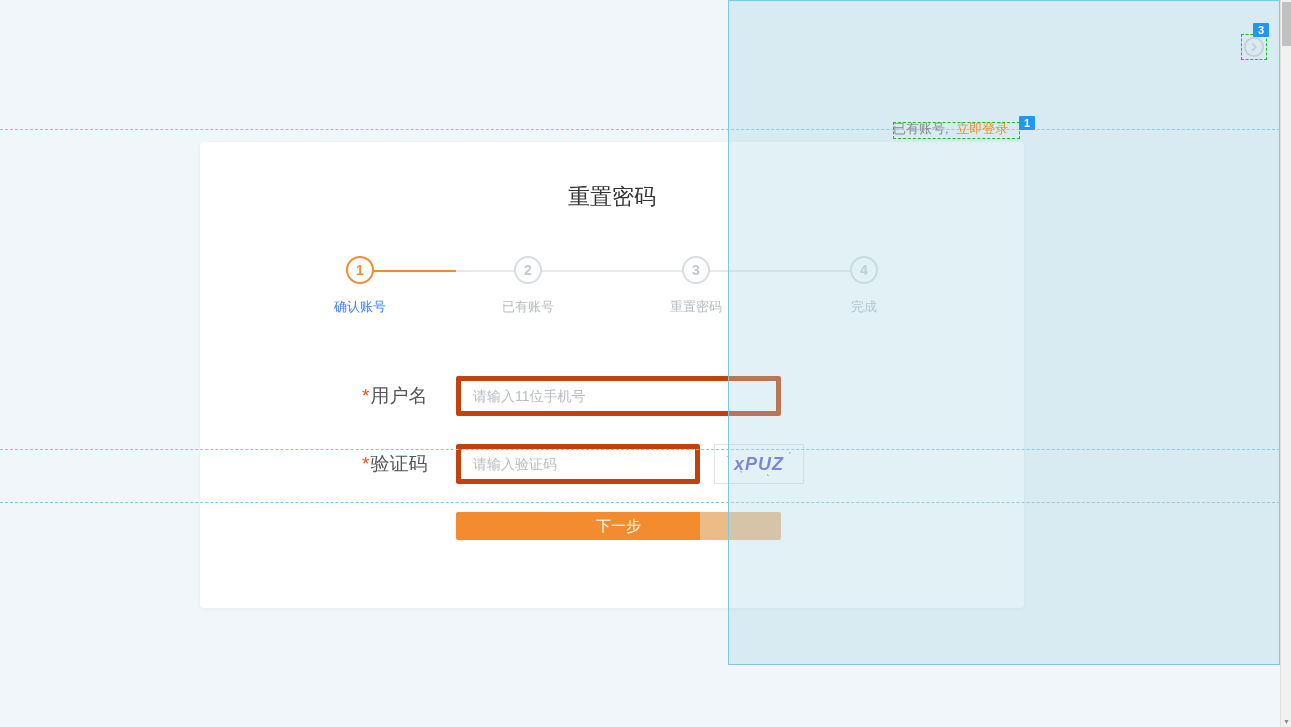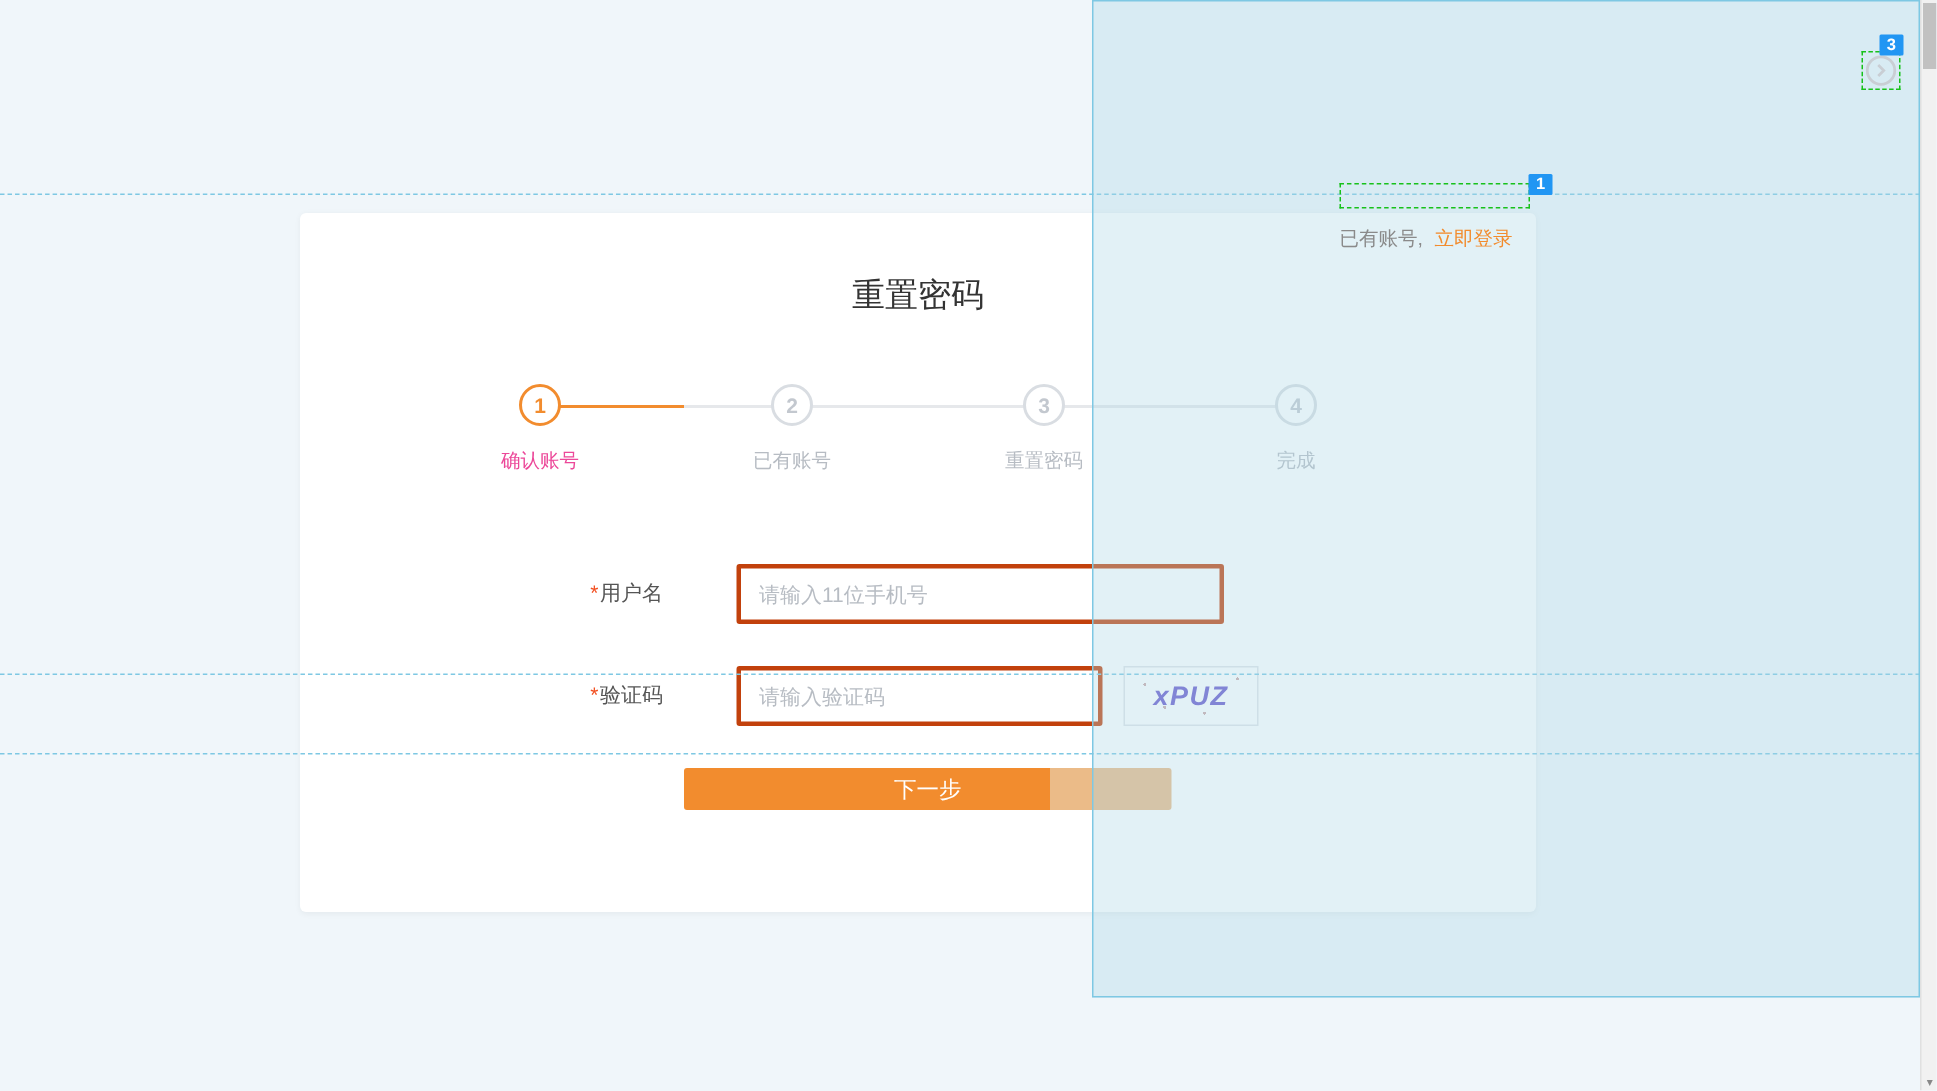"已有账号, 立即登录" .login-link-row { margin-top: 30px -> none }
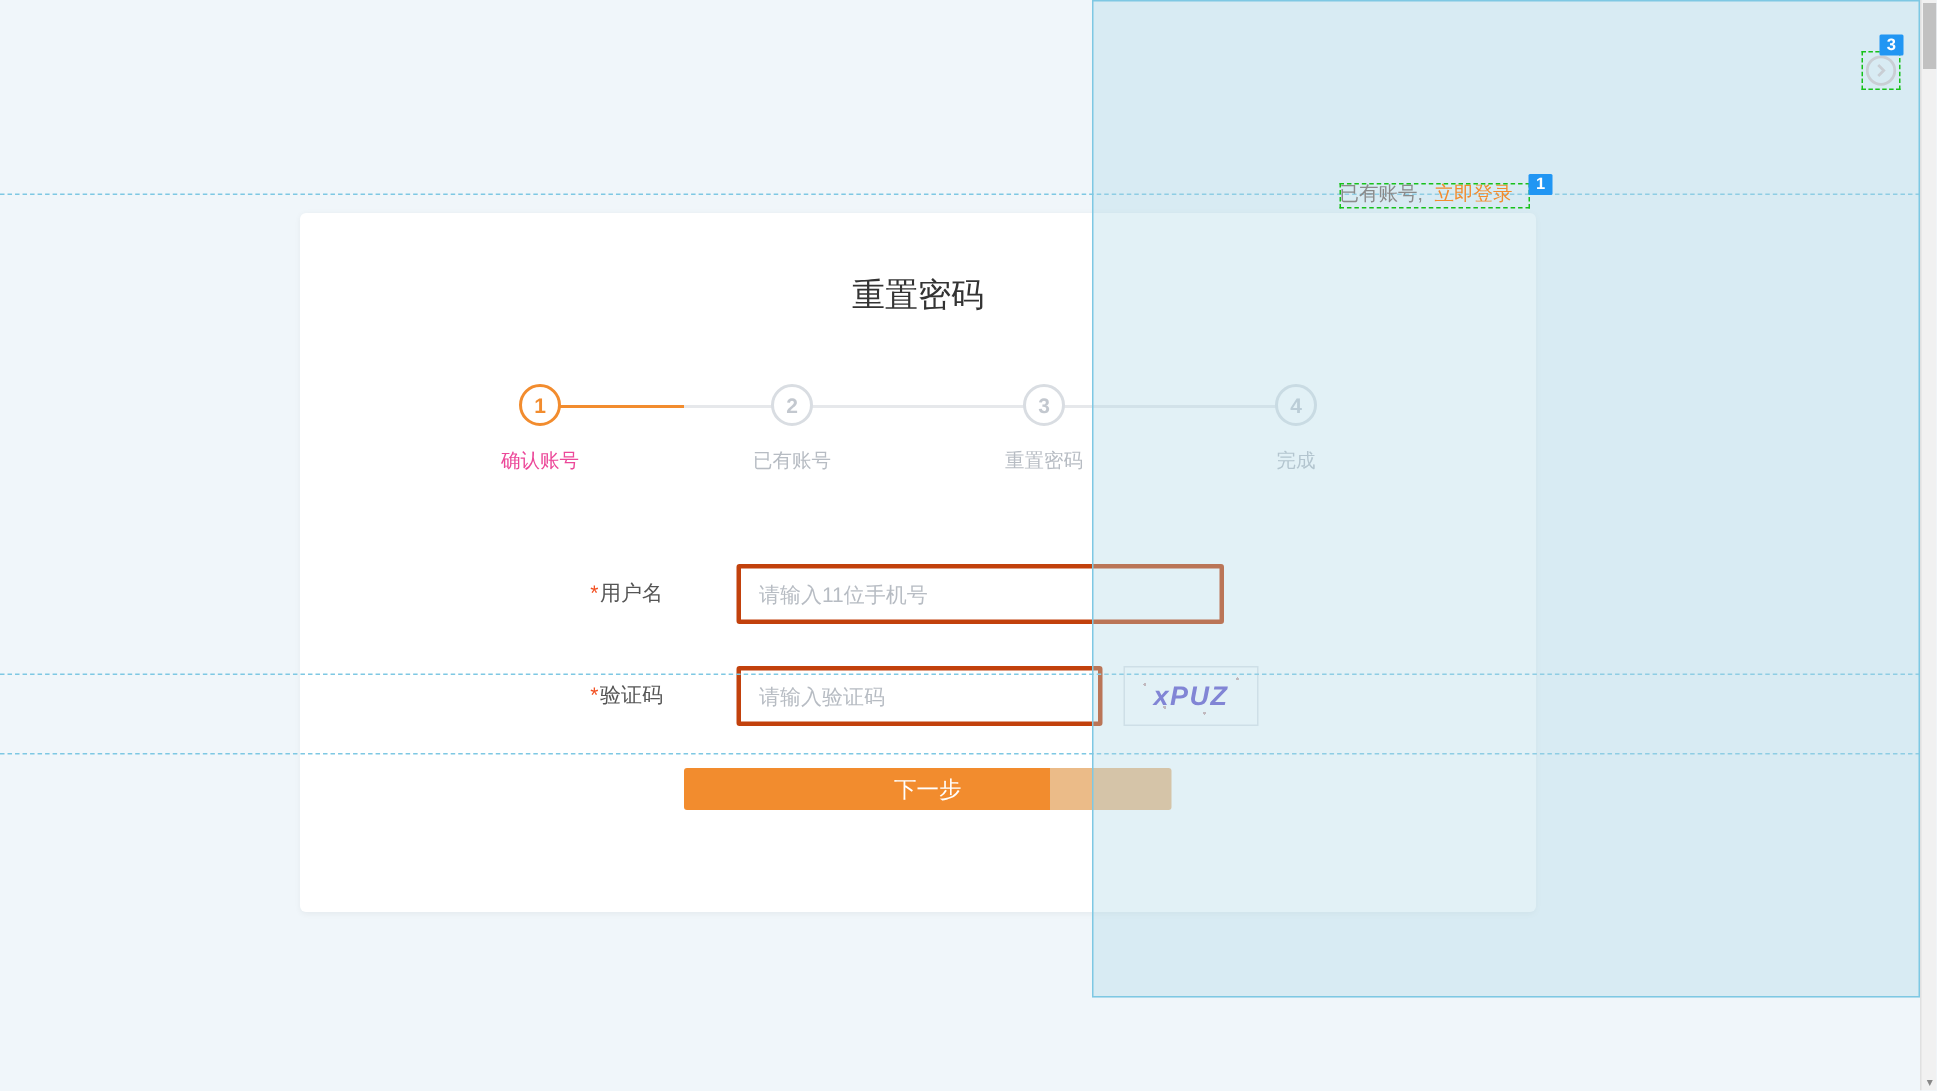"确认账号" .step.active .label { color: #ec4899 -> #3b82f6 }
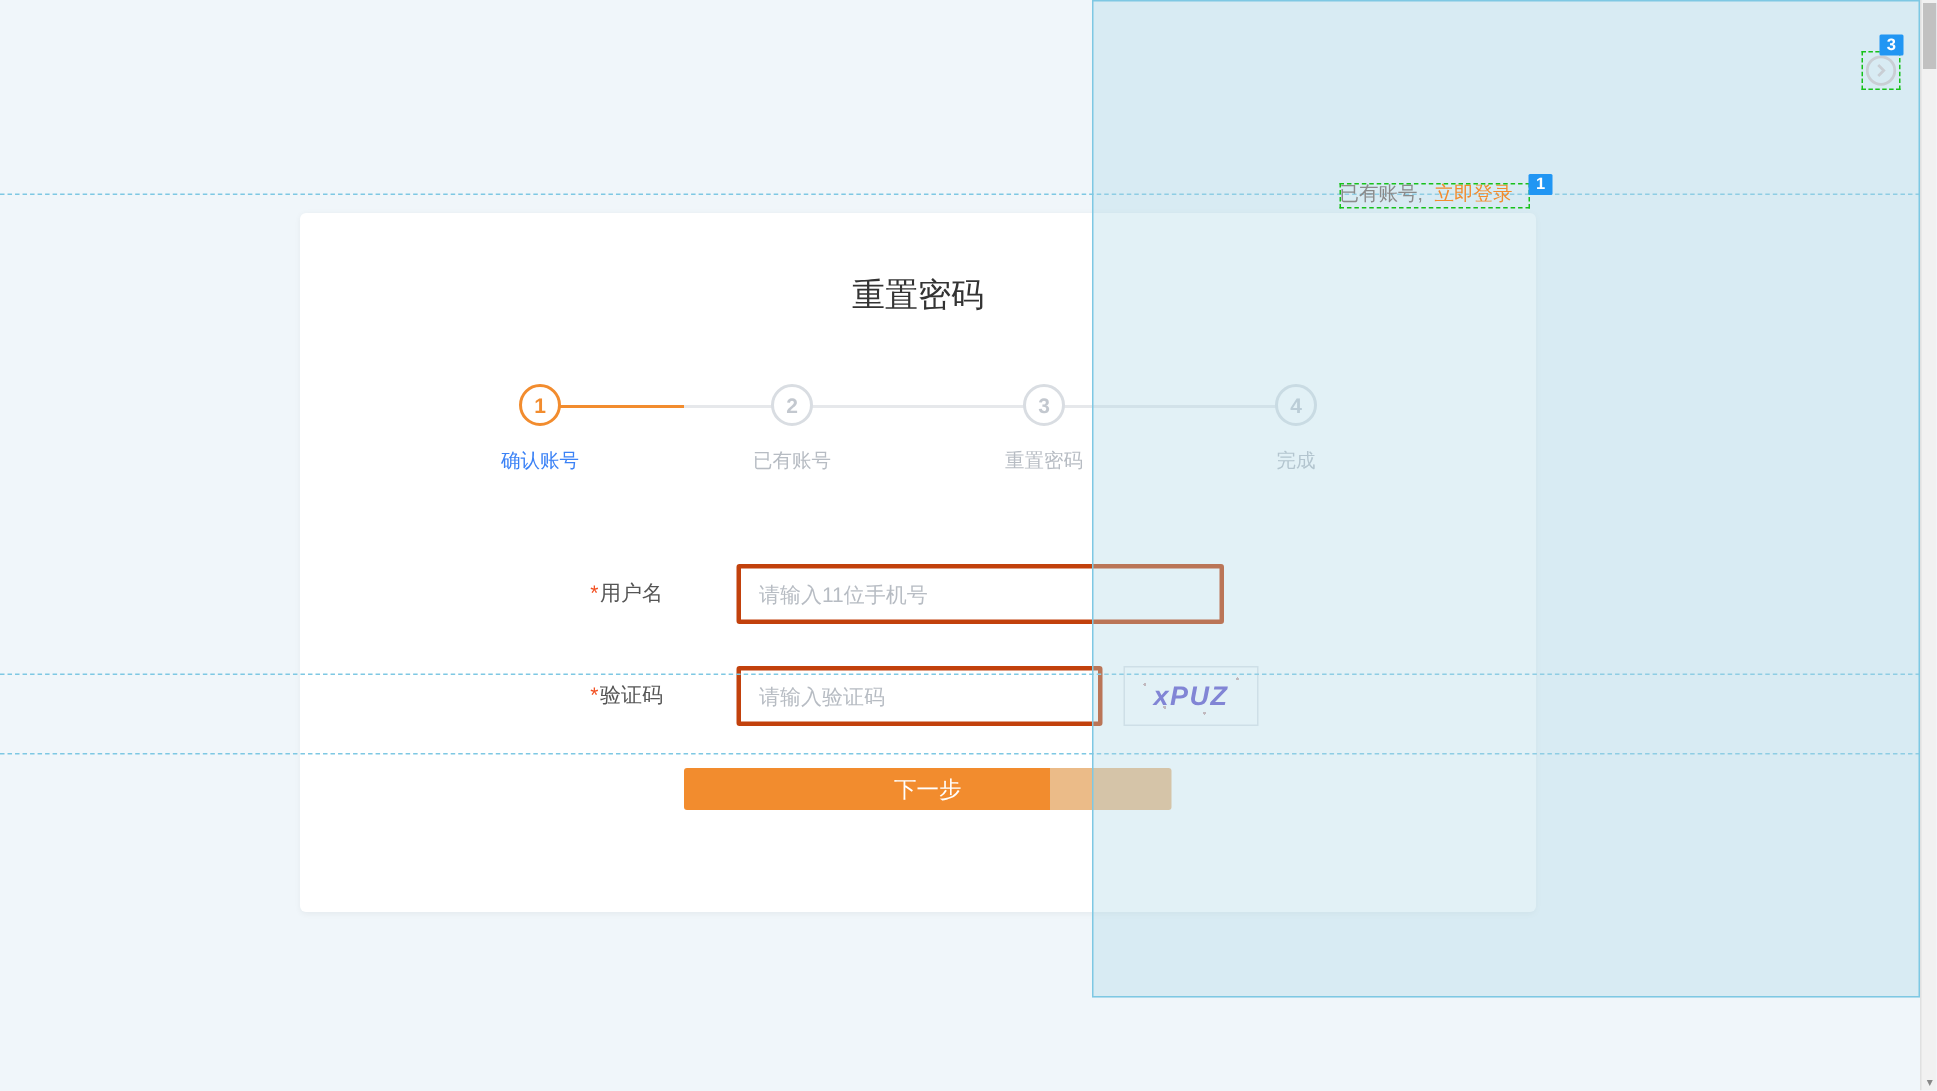"*用户名" .form-row .lbl { font-size: 14px -> 19px; text-align: right -> none }
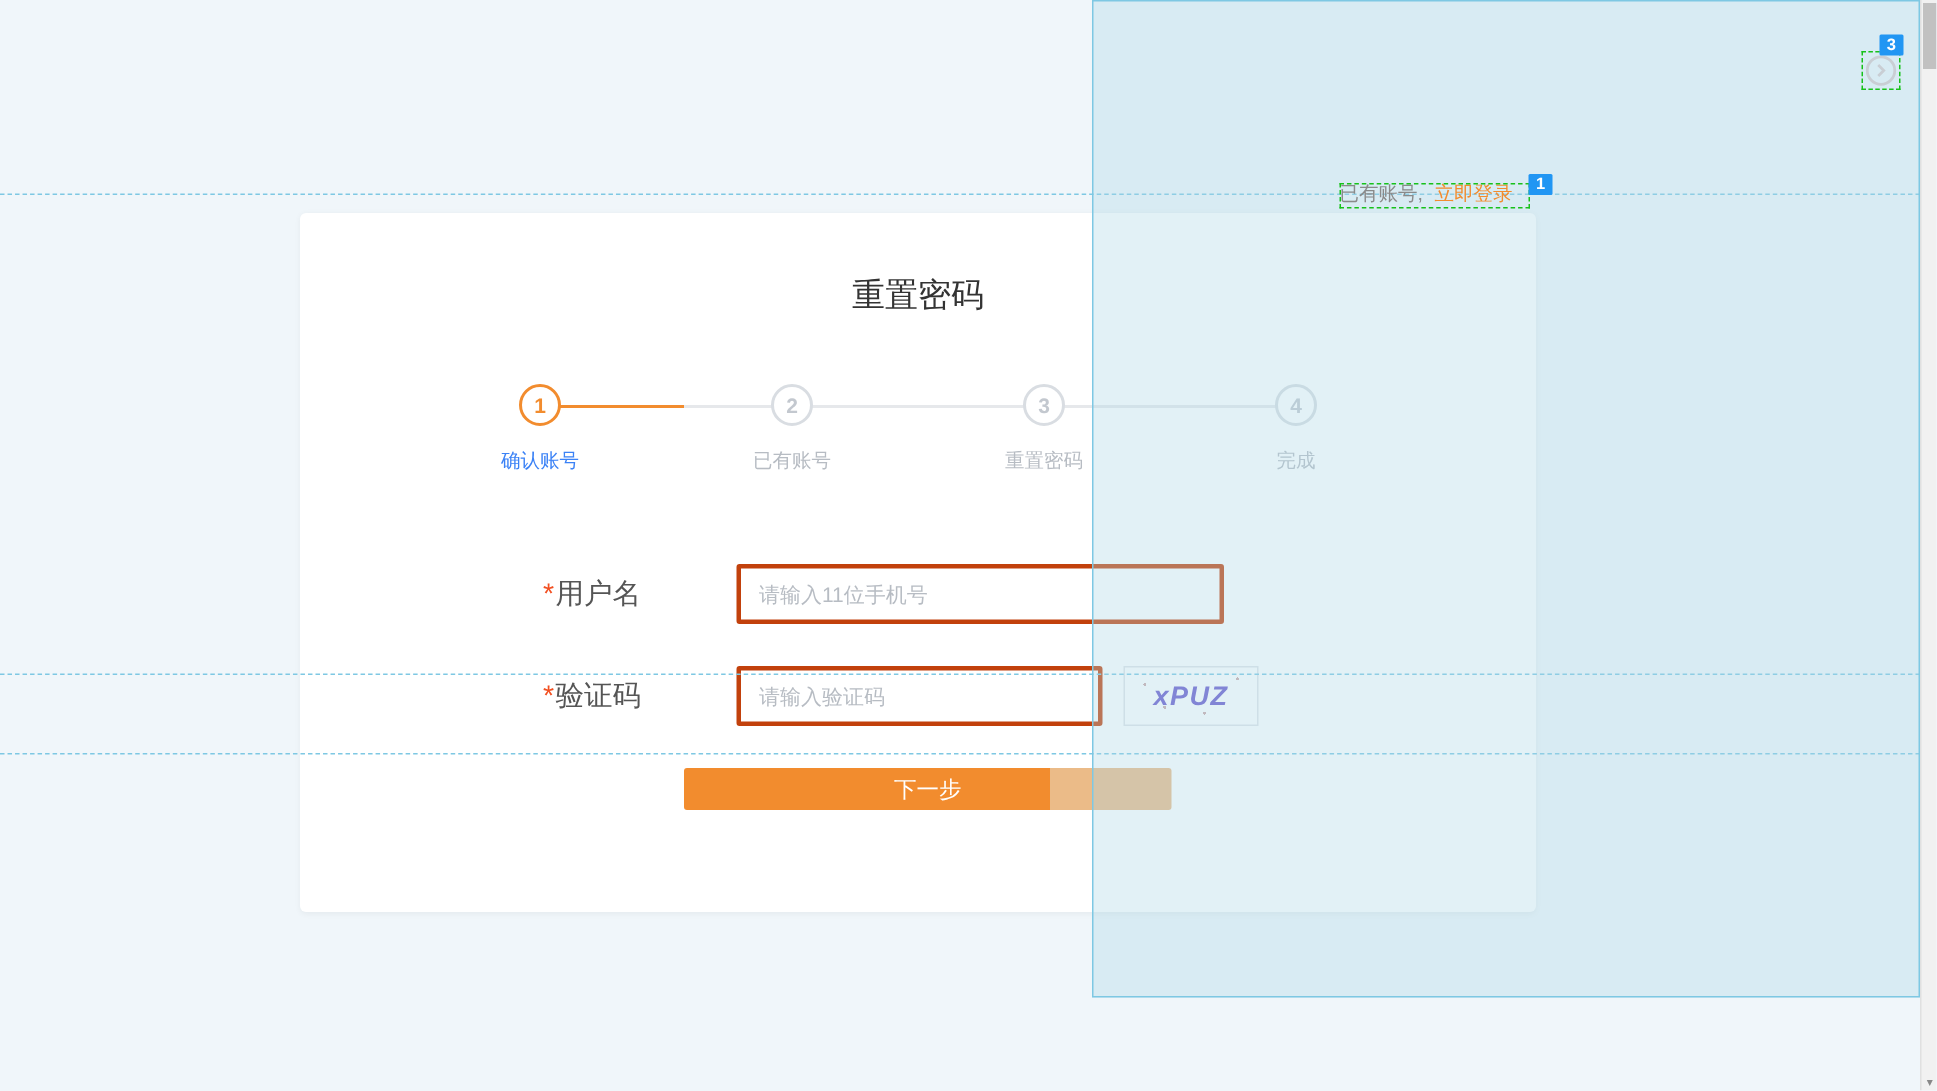"请输入11位手机号" .form-row input { border: 3px solid #c2410c -> 5px solid #c2410c; margin-left: 35px -> none }
